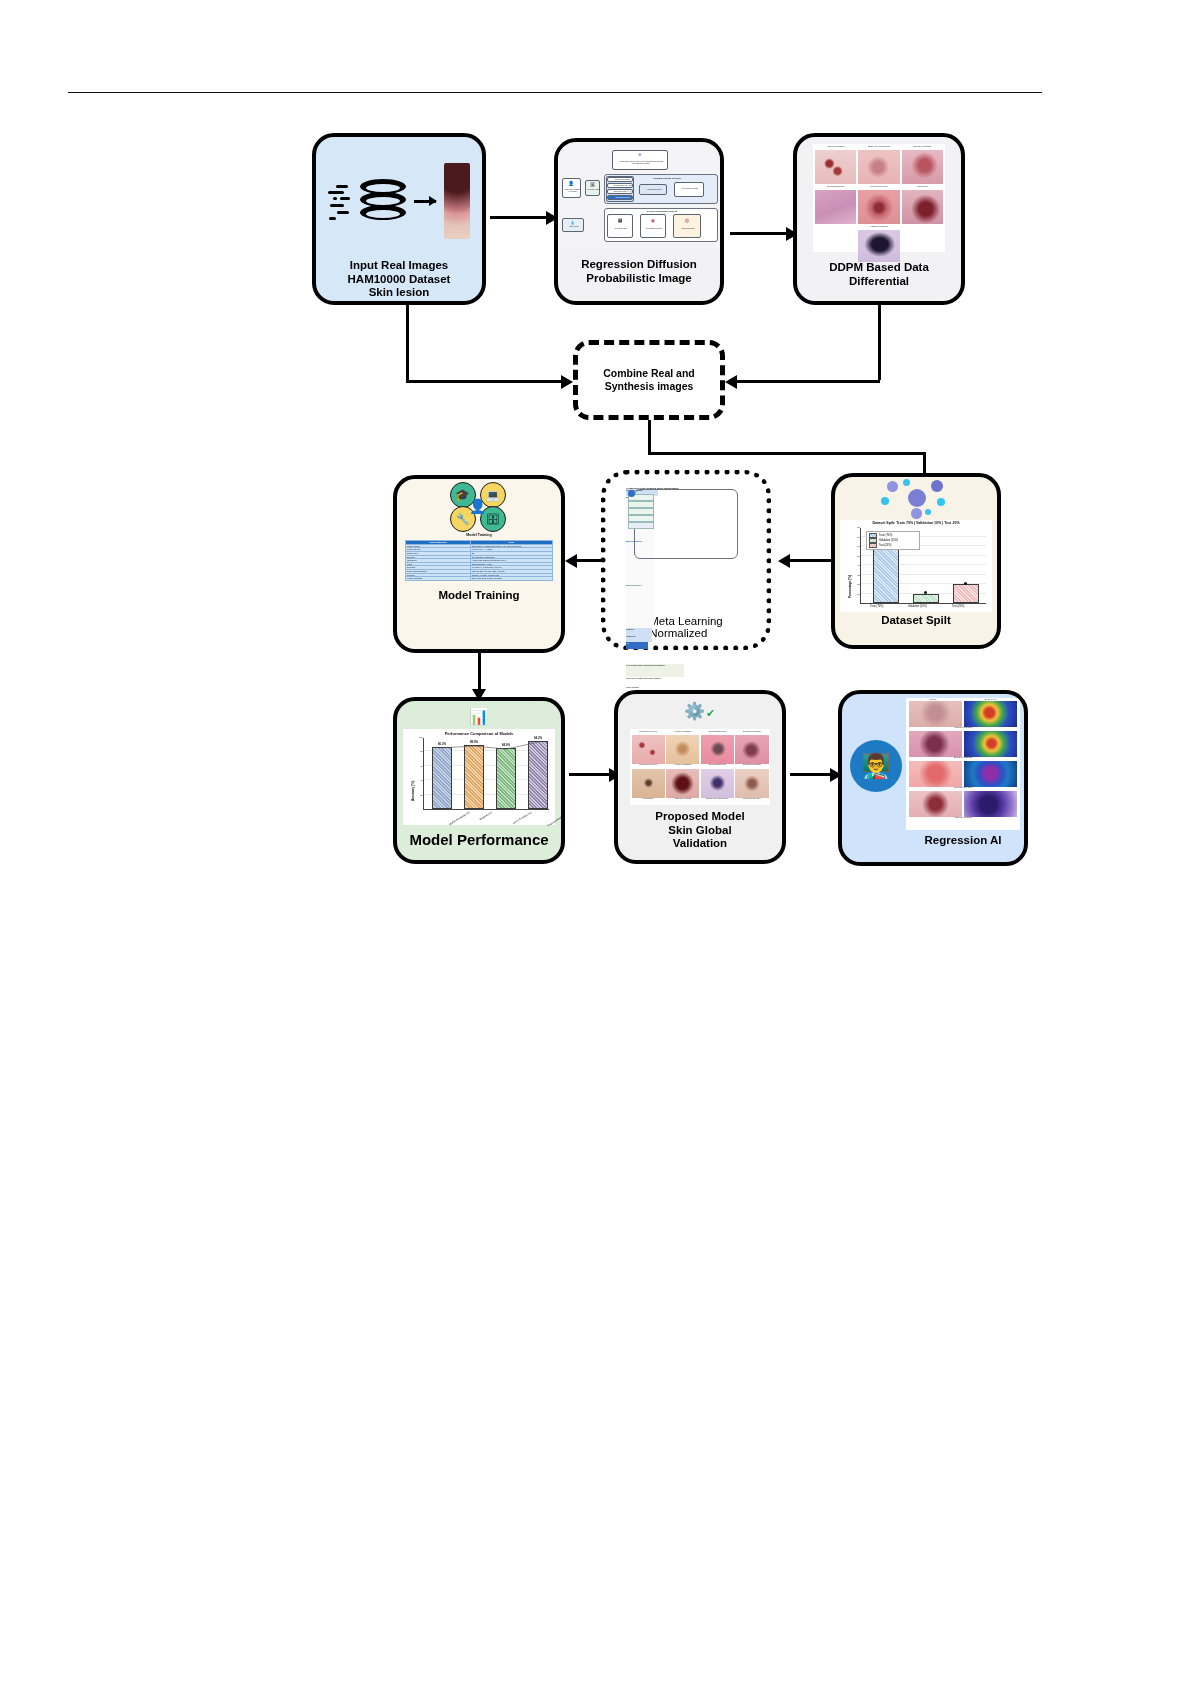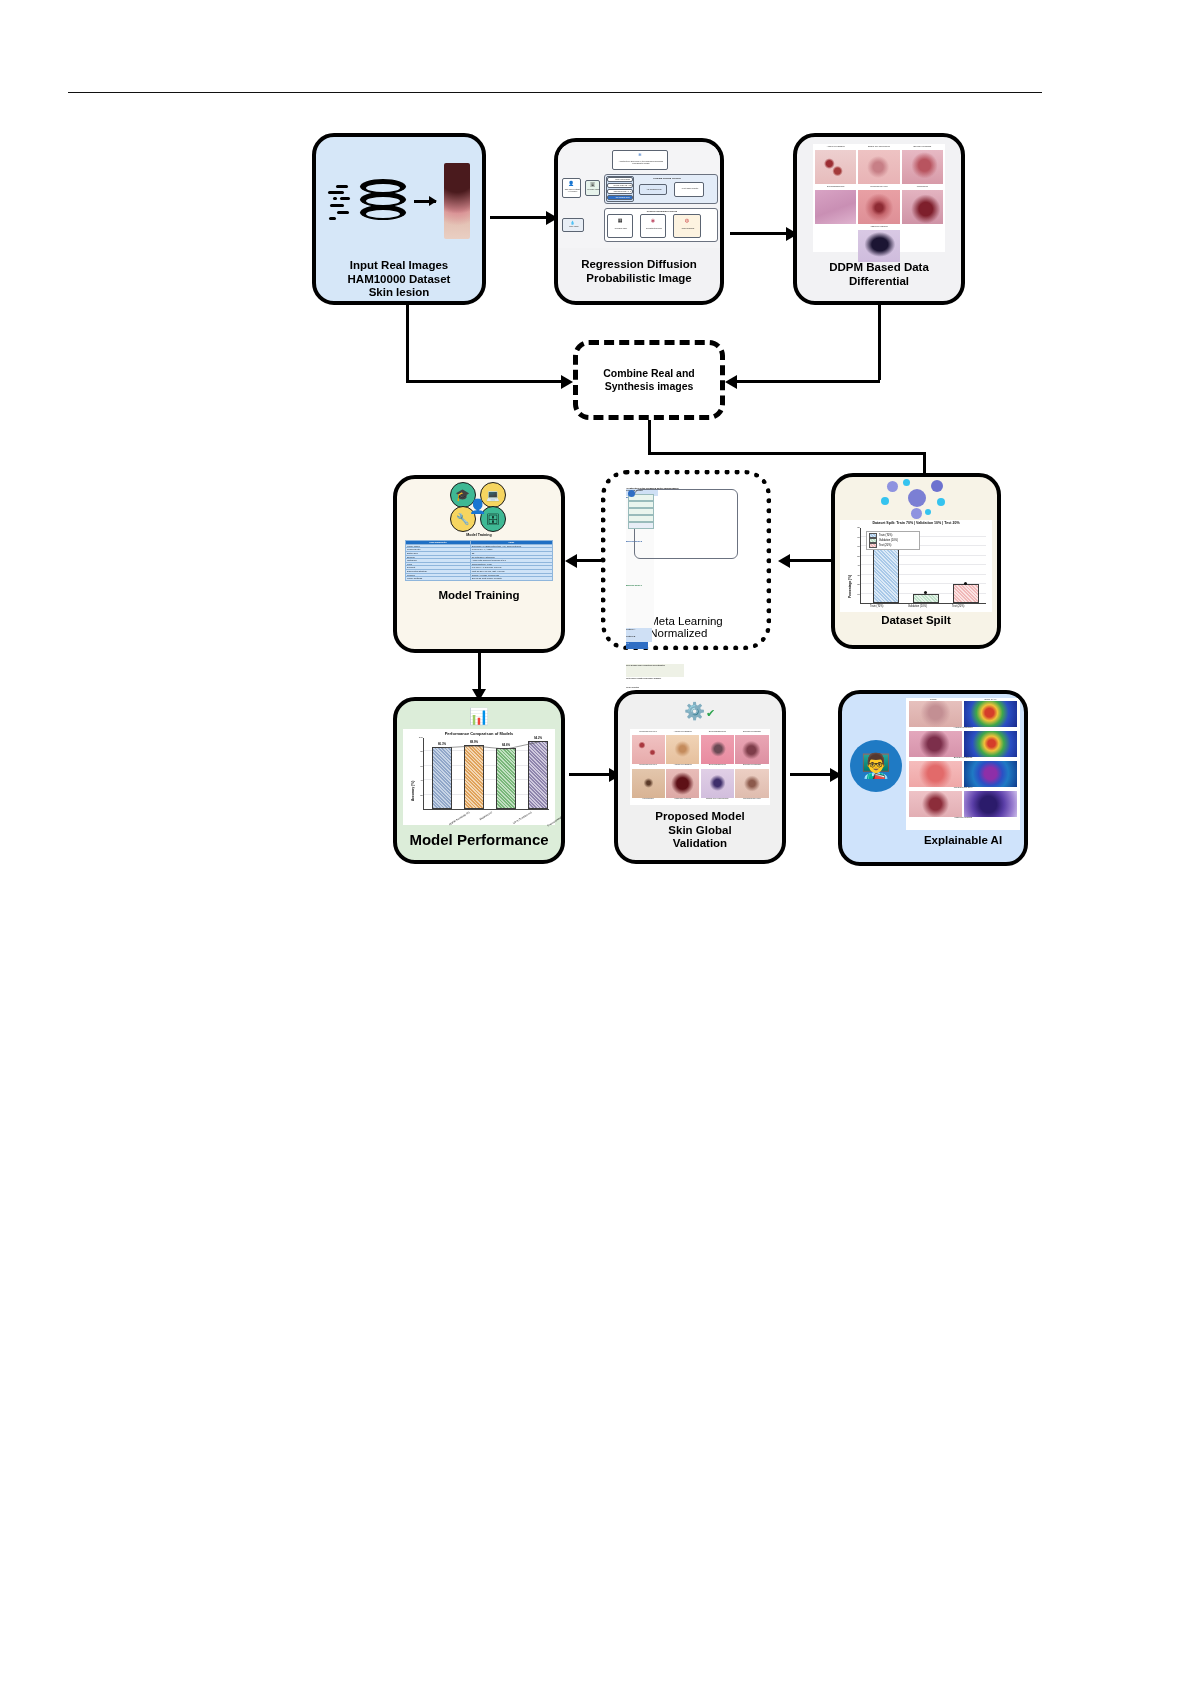"Explainable AI" div { text: Explainable -> Regression }
